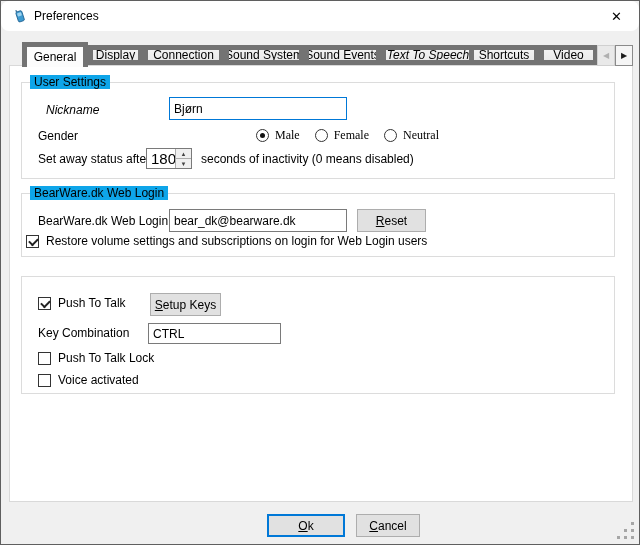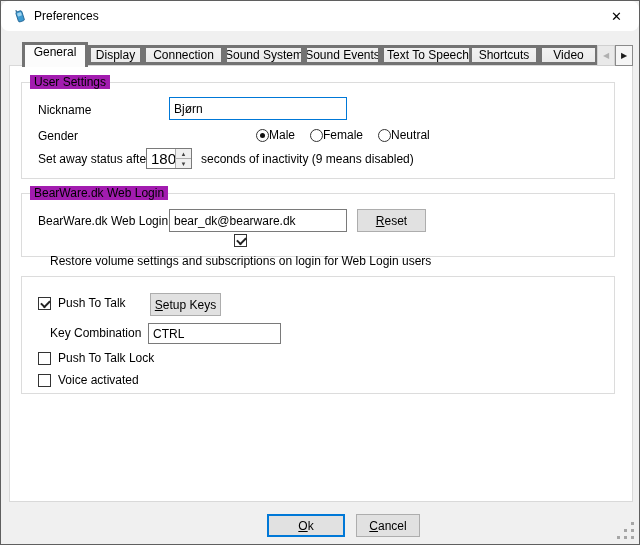"General" .tab { align-items: flex-start -> center; border: 3px solid #737373 -> 5px solid #737373 }
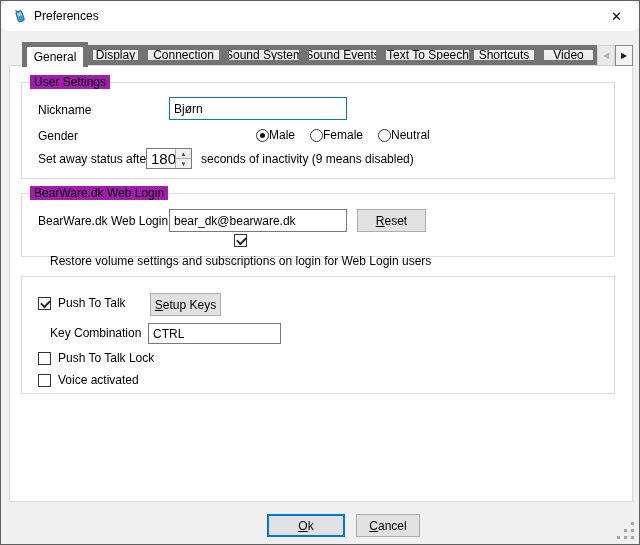"Text To Speech" div.tab { font-style: none -> italic }
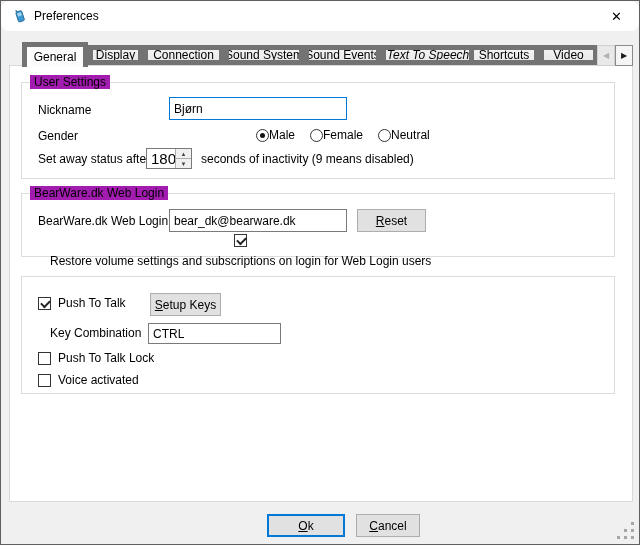"User Settings" .groupbox .gb-title { background: #a21caf -> #0ea5e9 }
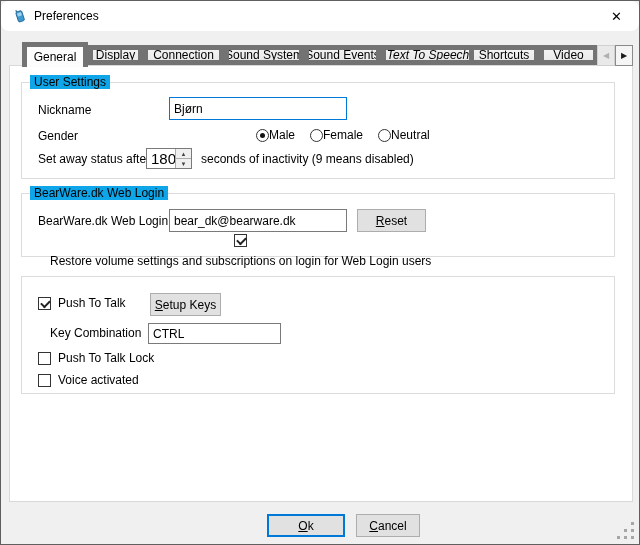"Nickname" span.fl { font-style: none -> italic; left: 16px -> 24px }
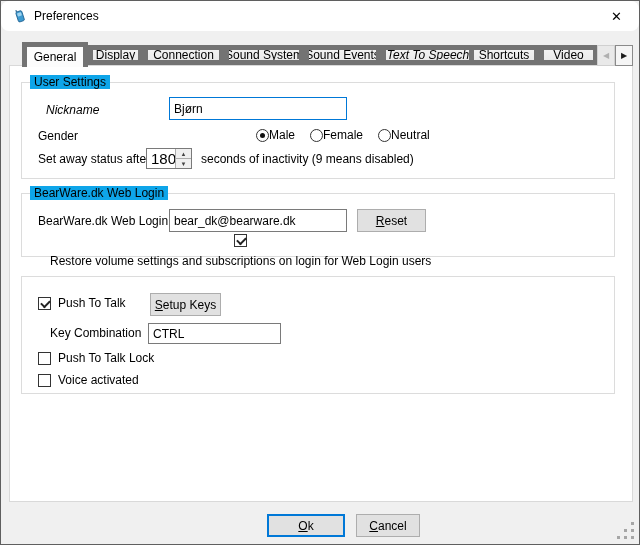"Male" .radio-opt { font-family: none -> Liberation Serif, serif; gap: none -> 6px }
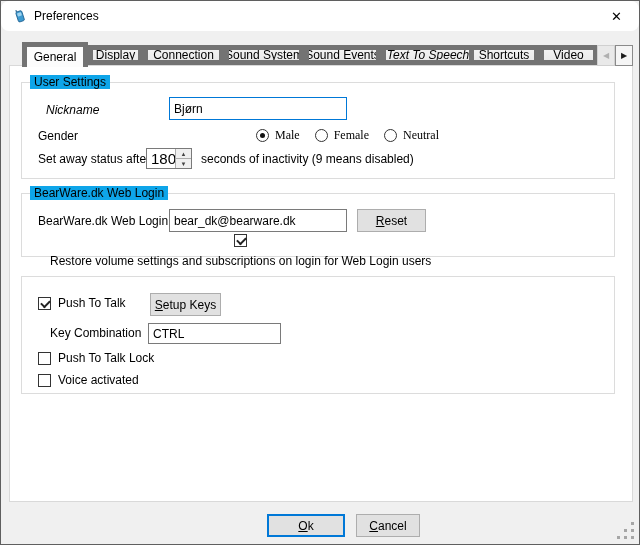"seconds of inactivity (9 means" span.fl { text: 9 -> 0 }
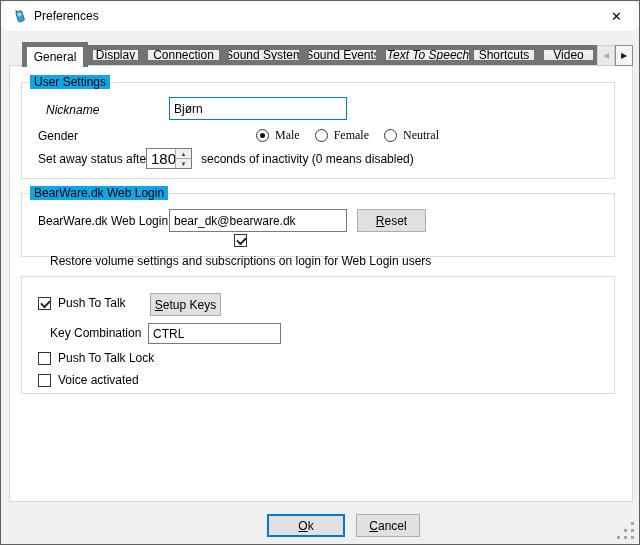"Restore volume settings and" div.check-row { flex-direction: column -> none; left: 28px -> 4px }
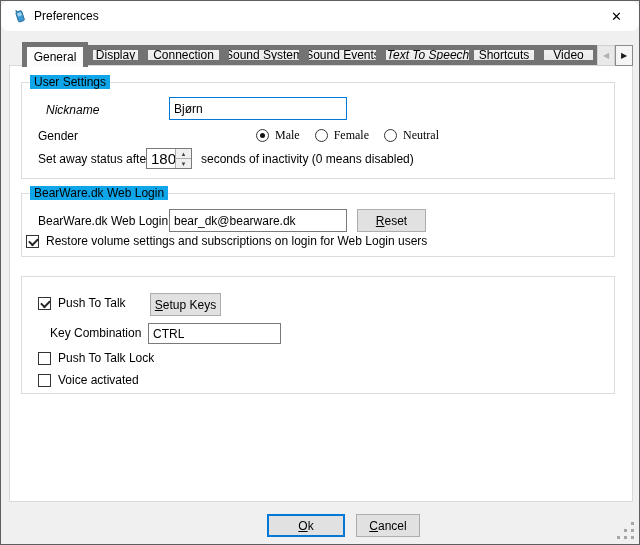"Key Combination" span.fl { left: 28px -> 16px }
